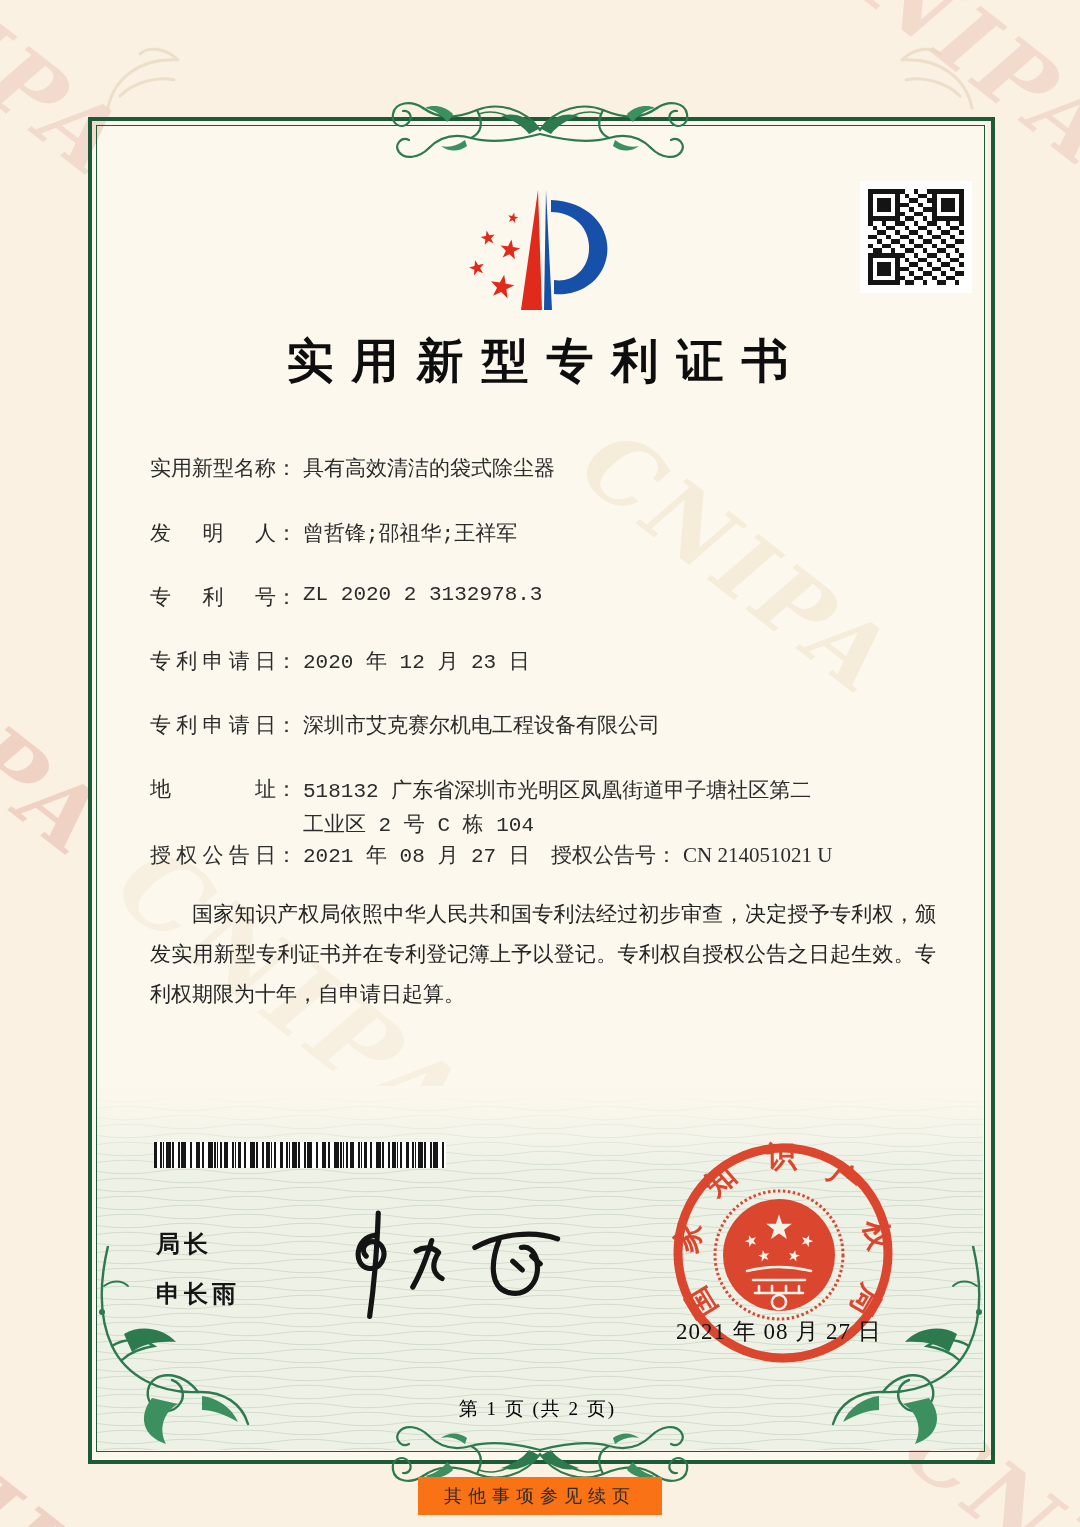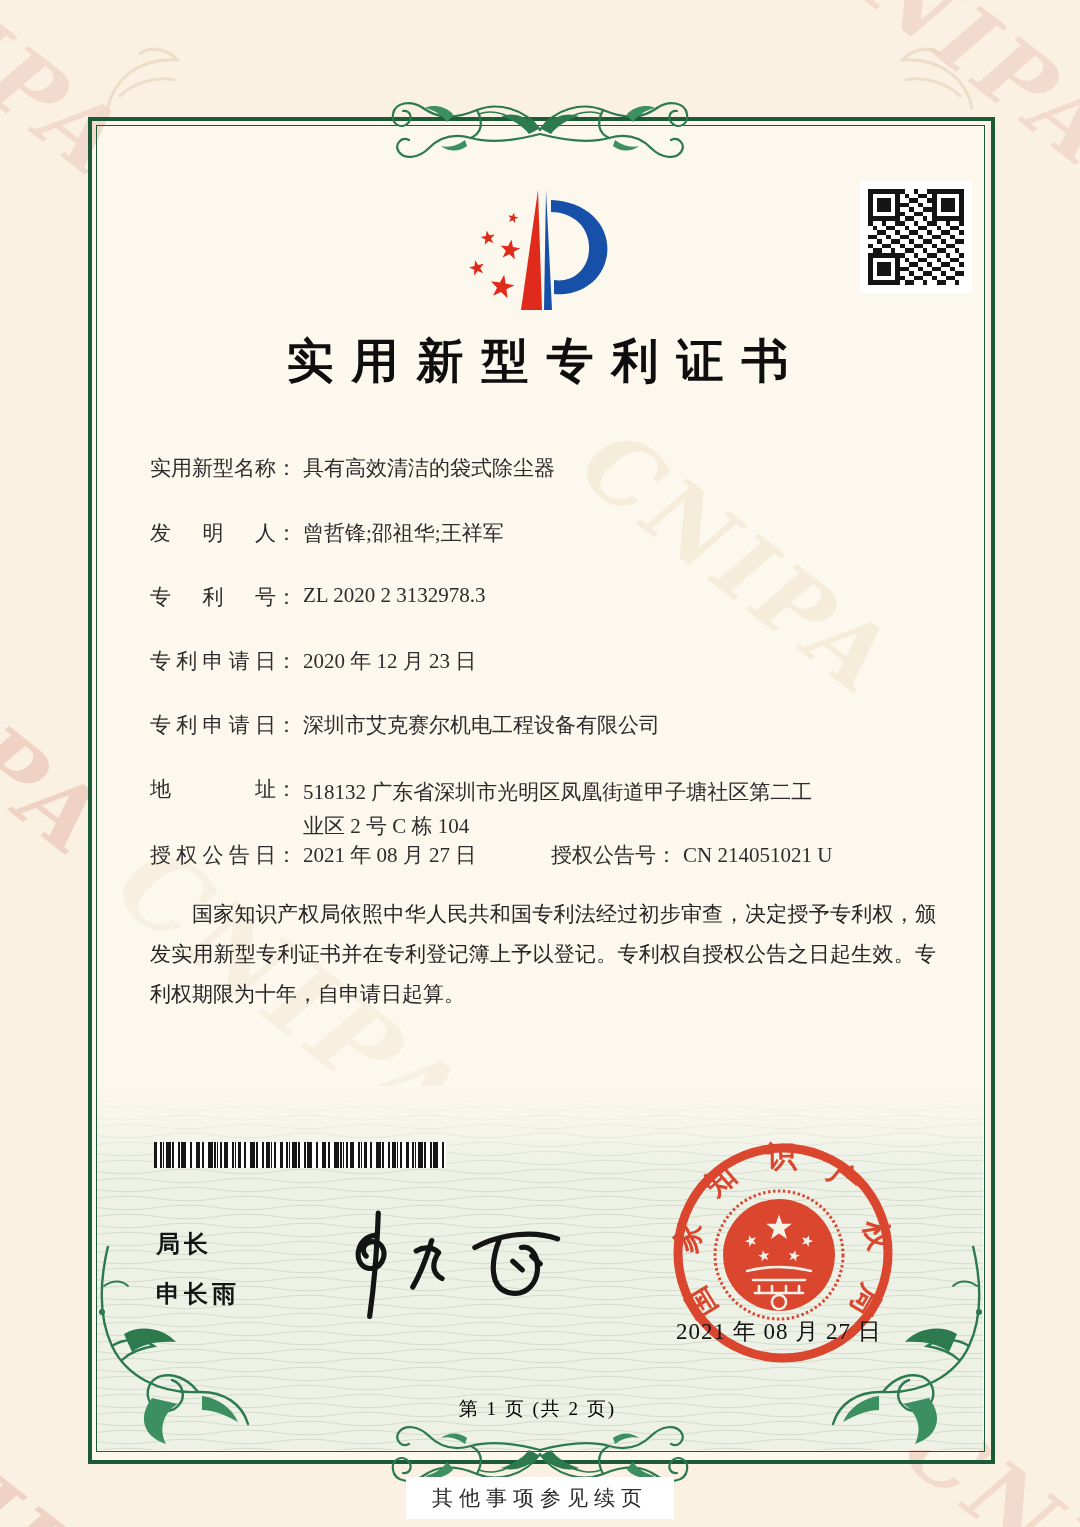"具有高效清洁的袋式除尘器" .val { font-family: none -> Liberation Mono, monospace }
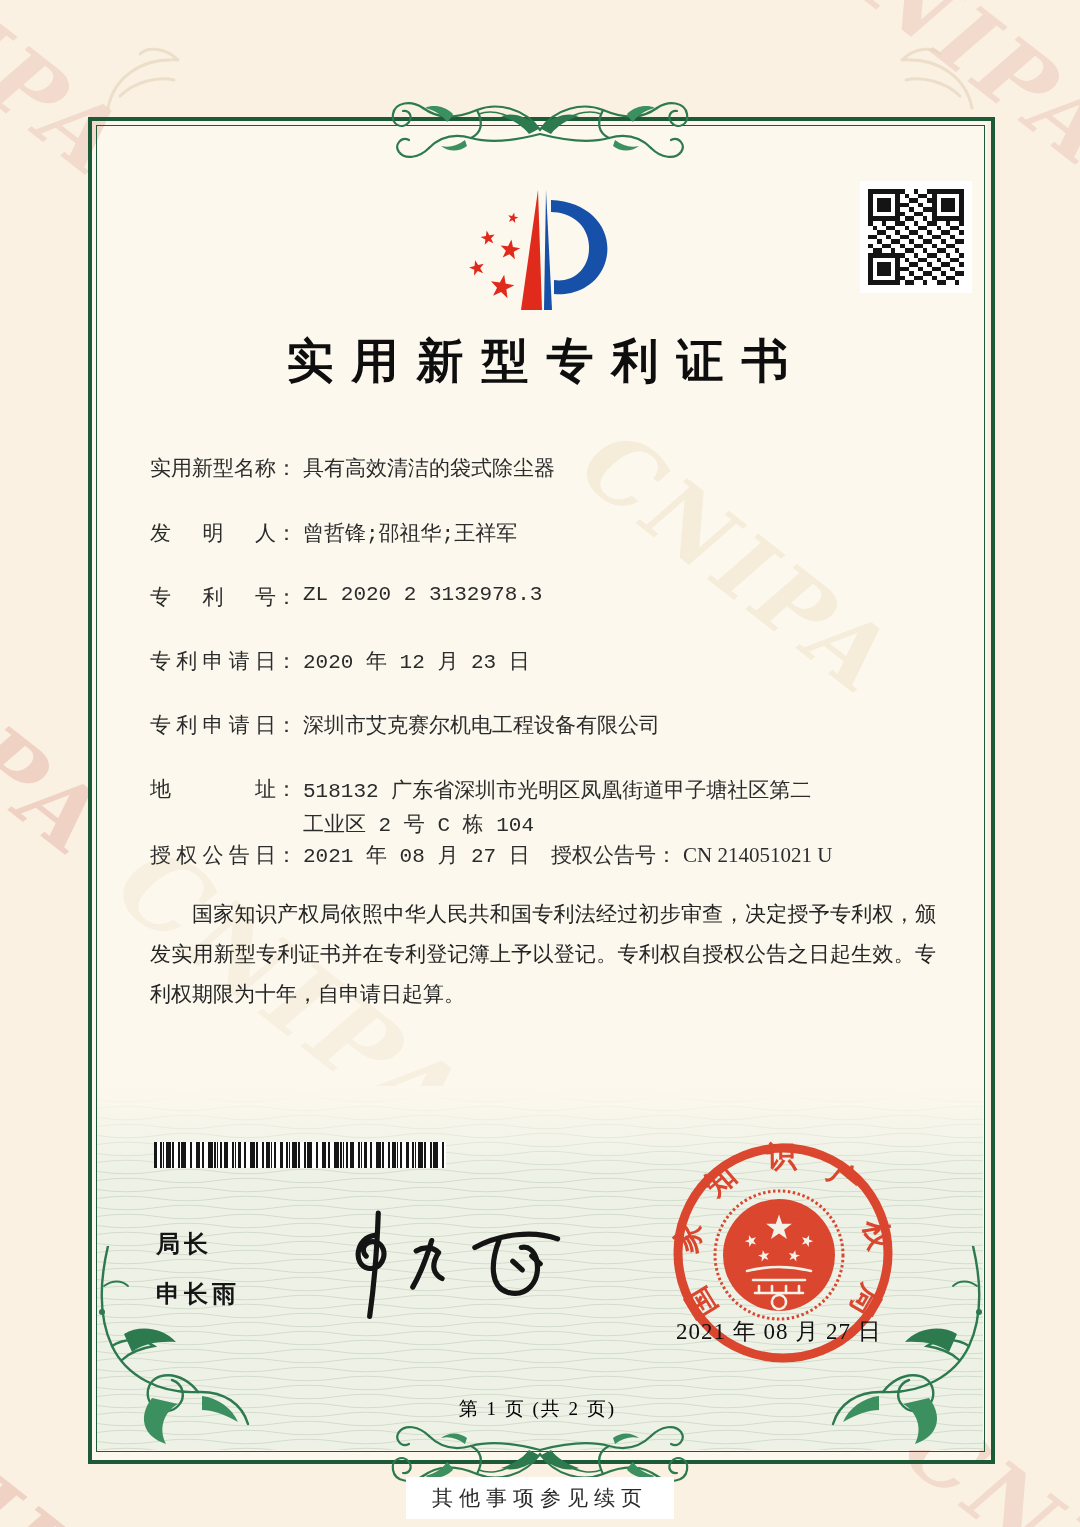"其他事项参见续页" .cont-note { background: #ffffff -> #f97316; font-size: 21px -> 18px }
